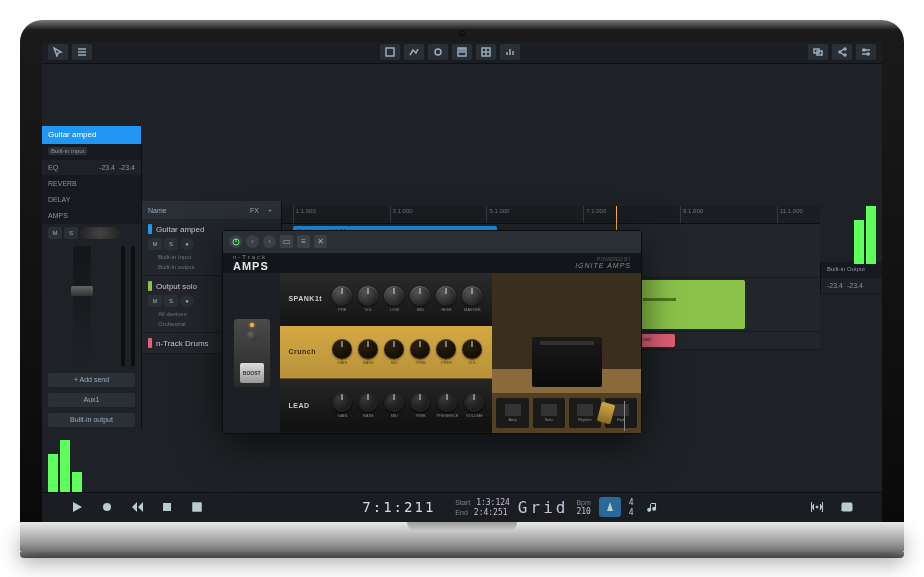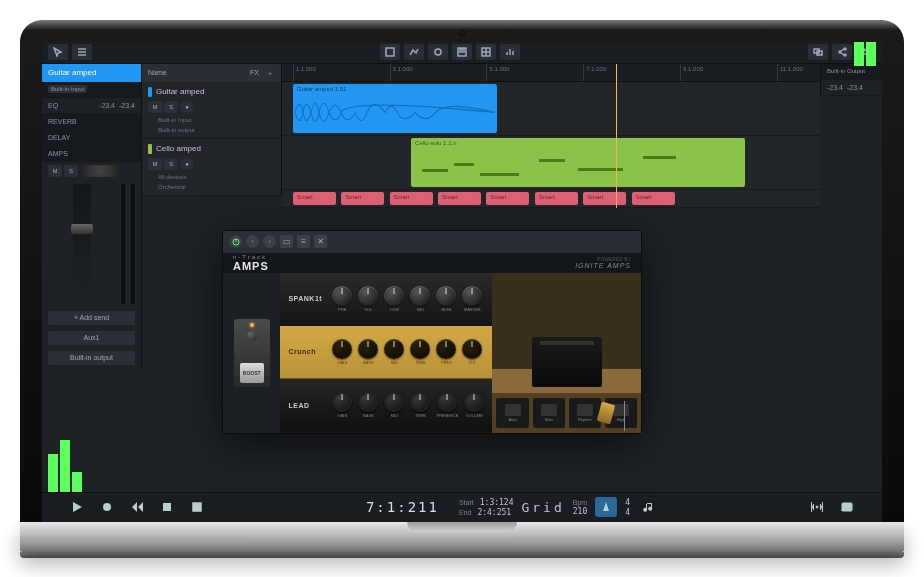"Guitar amped" div.row { align-items: flex-start -> center }
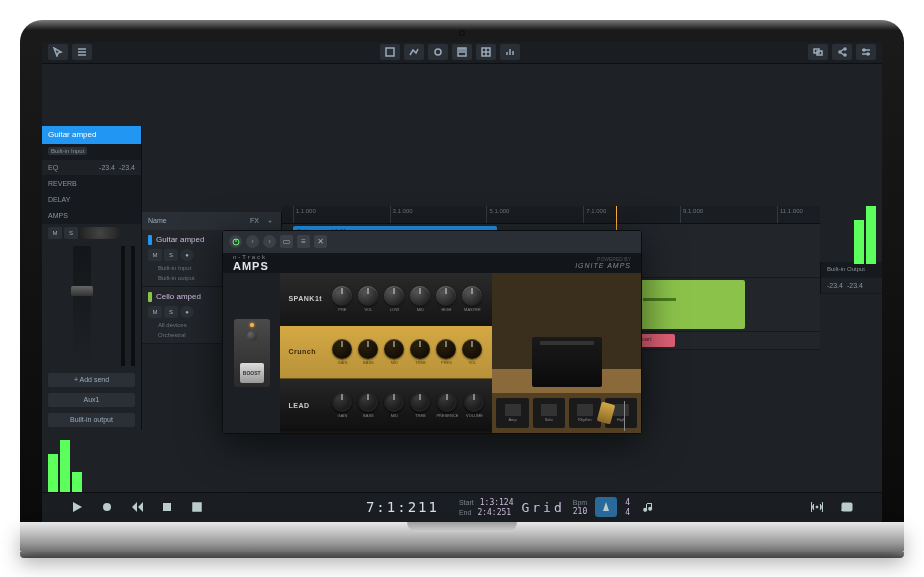"Cello amped" span.track-name { text: Cello amped -> Output solo }
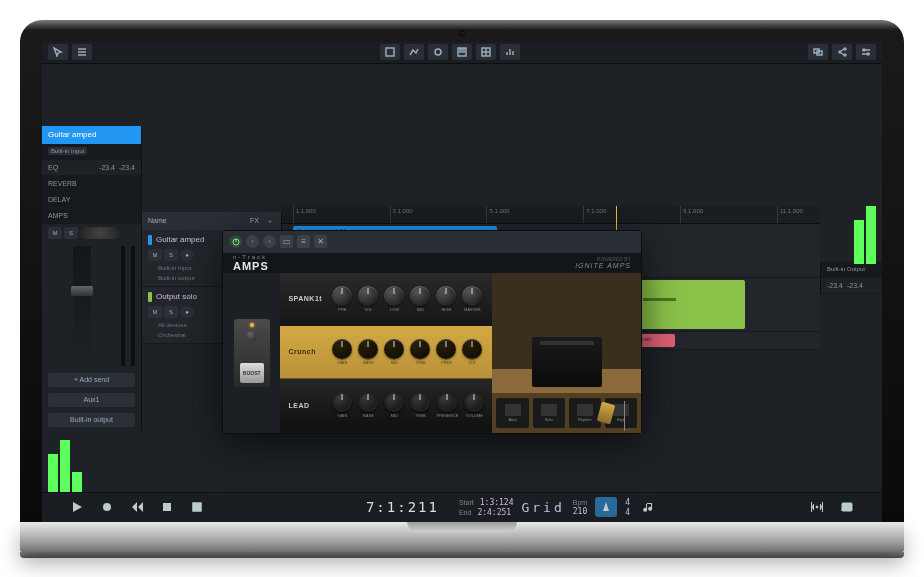"n-Track Drums" div.track { html: none -> <div> <div> <div></div> <span>n-Track Drums</span> </div> </div> }
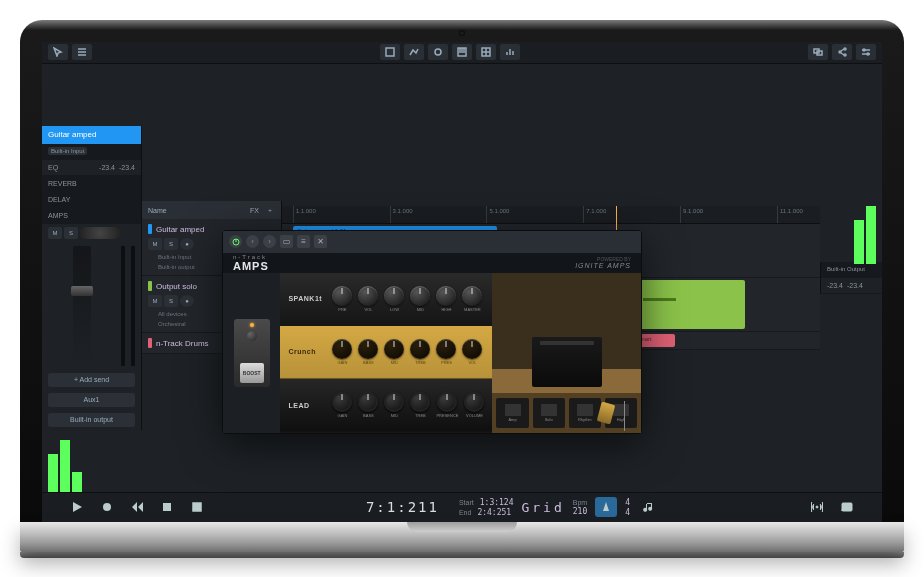"Grid" div.tval { font-size: 13px -> 16px }
